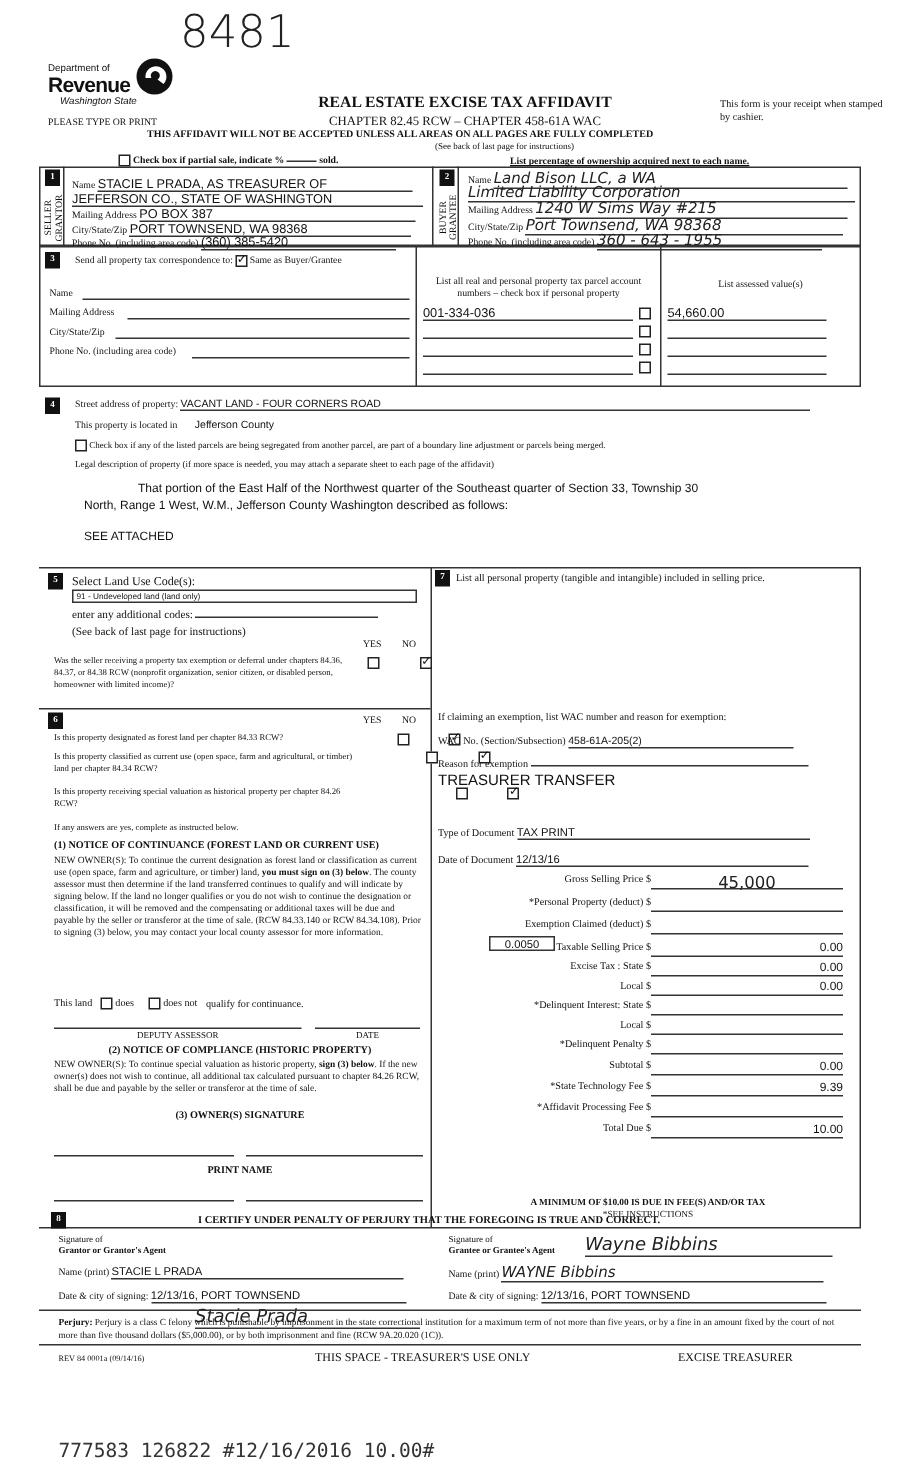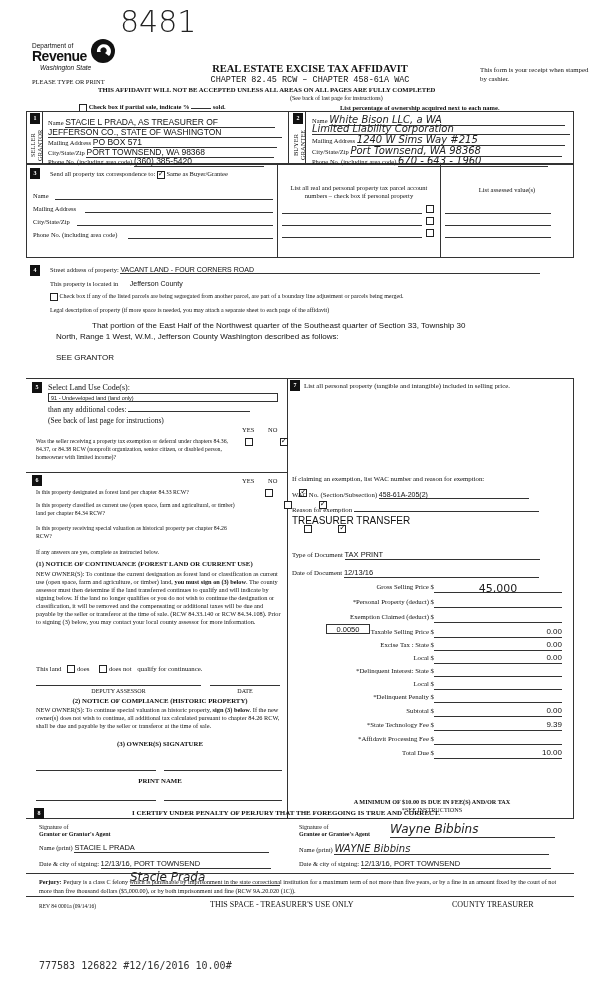"CHAPTER 82.45 RCW – CHAPTER" div.abs { font-family: Liberation Mono, monospace -> none }
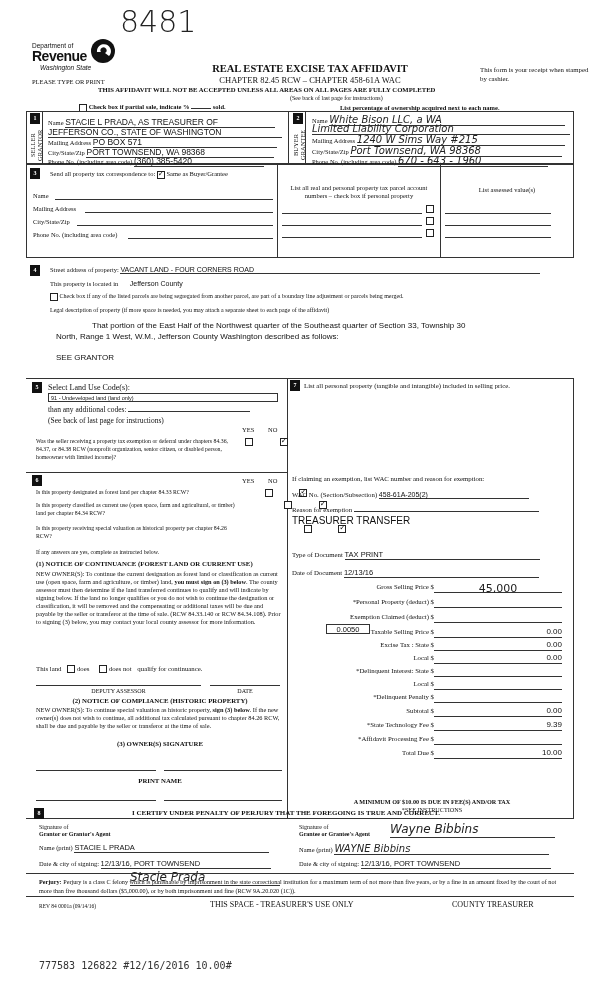"White Bison LLC, a WA" span.hand { text: White -> Land }
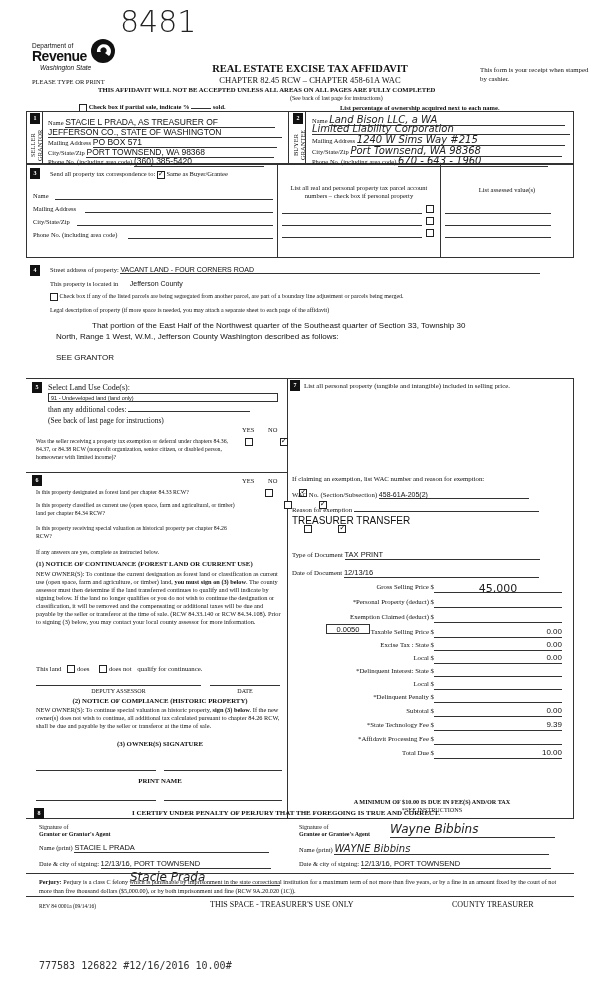"PO BOX 571" span.filled { text: 571 -> 387 }
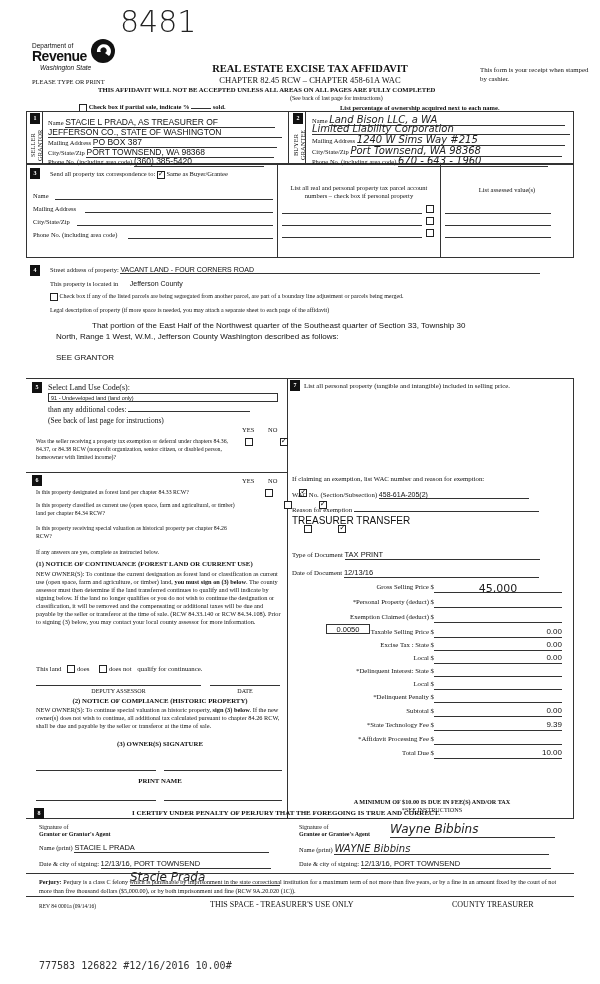"670 - 643 - 1960" span.hand { text: 670 - 643 - 1960 -> 360 - 643 - 1955 }
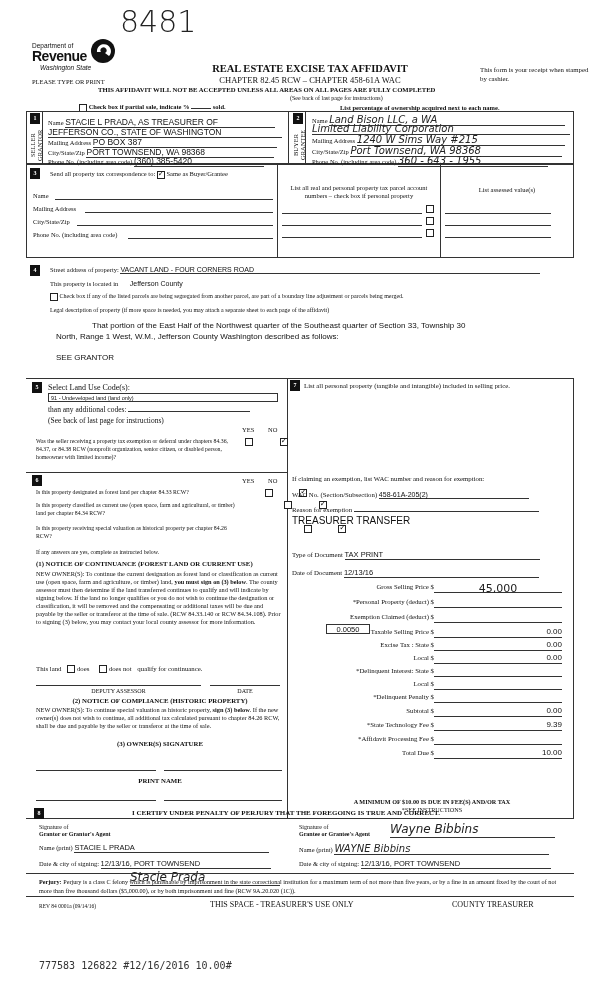"001-334-036" div { html: none -> <div> <span>001-334-036</span> <span></span> <span>54,660.00</span> </div> }
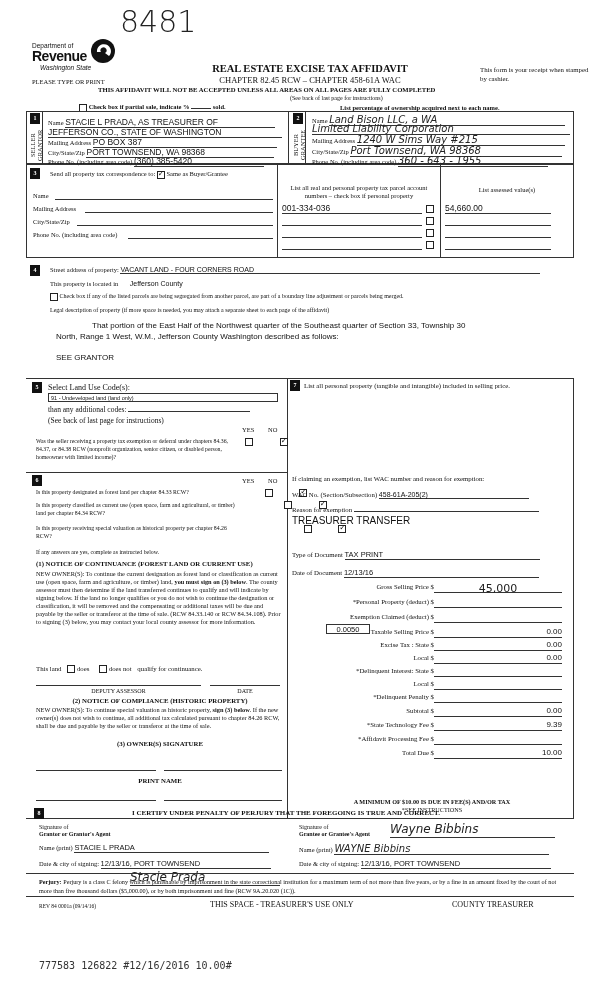"SEE GRANTOR" div.abs { text: GRANTOR -> ATTACHED }
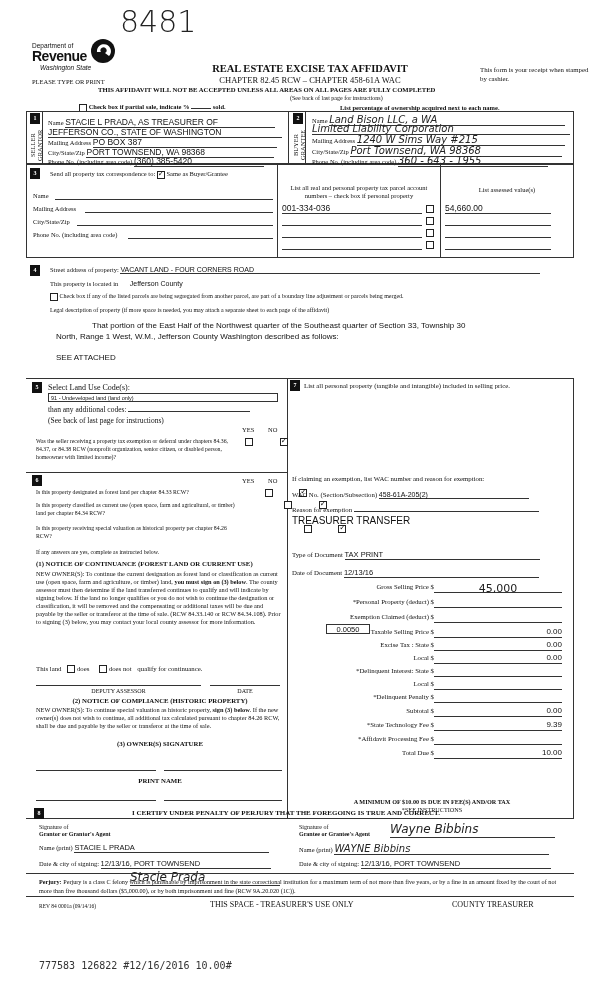"than any additional codes:" span { text: than -> enter }
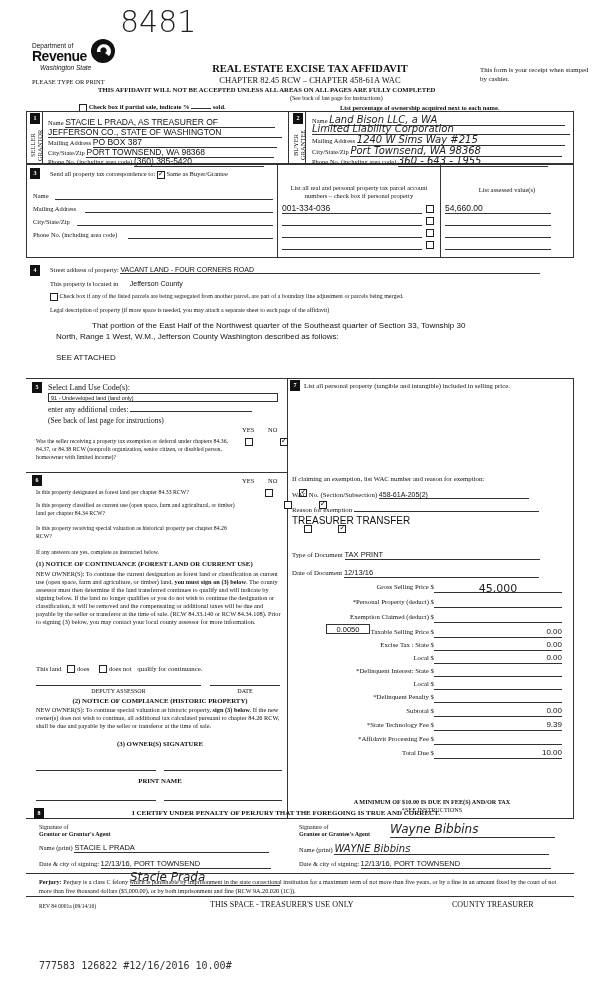"COUNTY TREASURER" div.abs { text: COUNTY -> EXCISE }
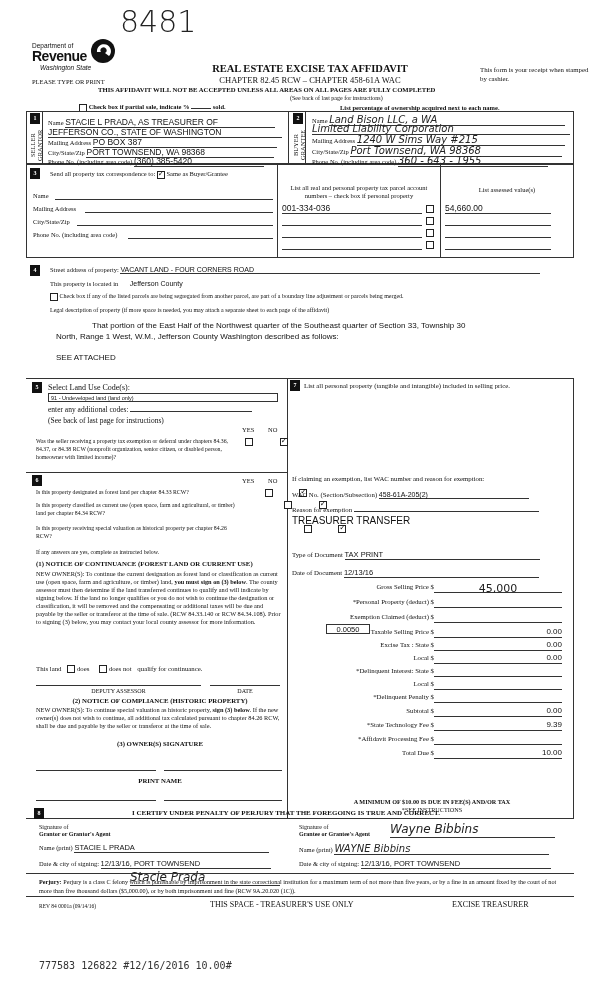"777583 126822 #12/16/2016 10.00#" div.abs { font-size: 10px -> 13px }
